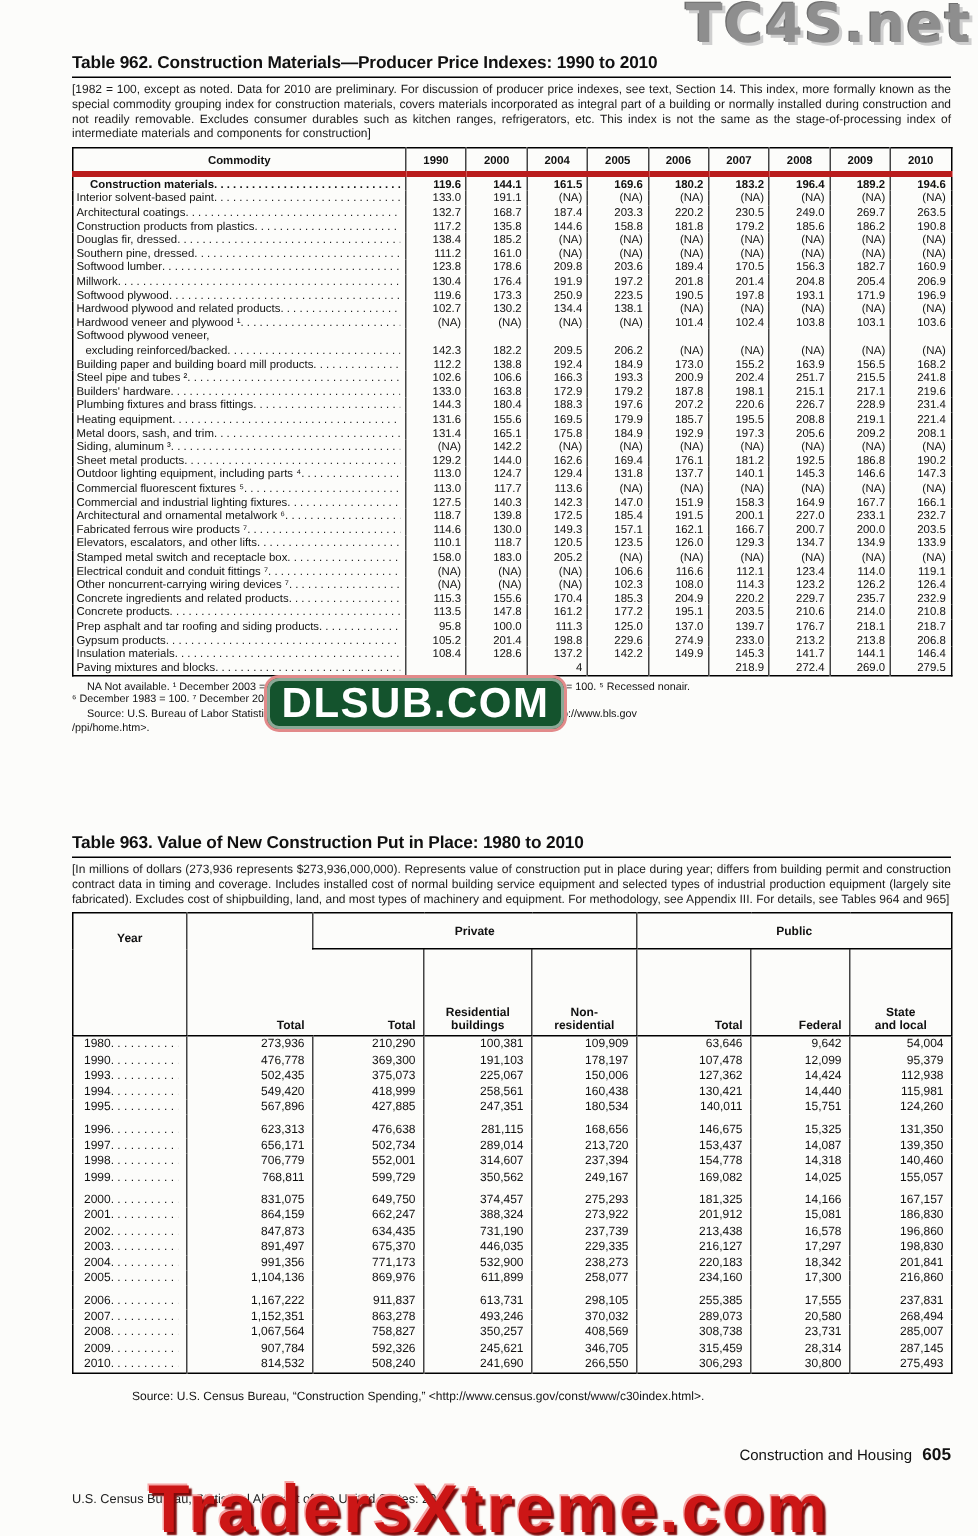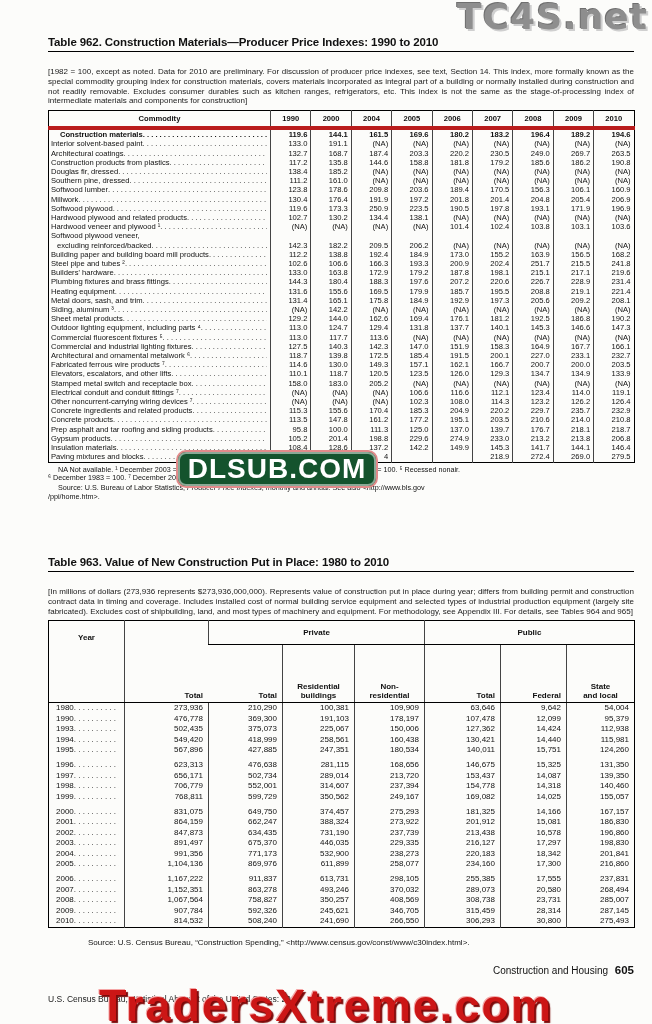"[1982 = 100, except as" .headnote { margin-top: 15px -> 3px }
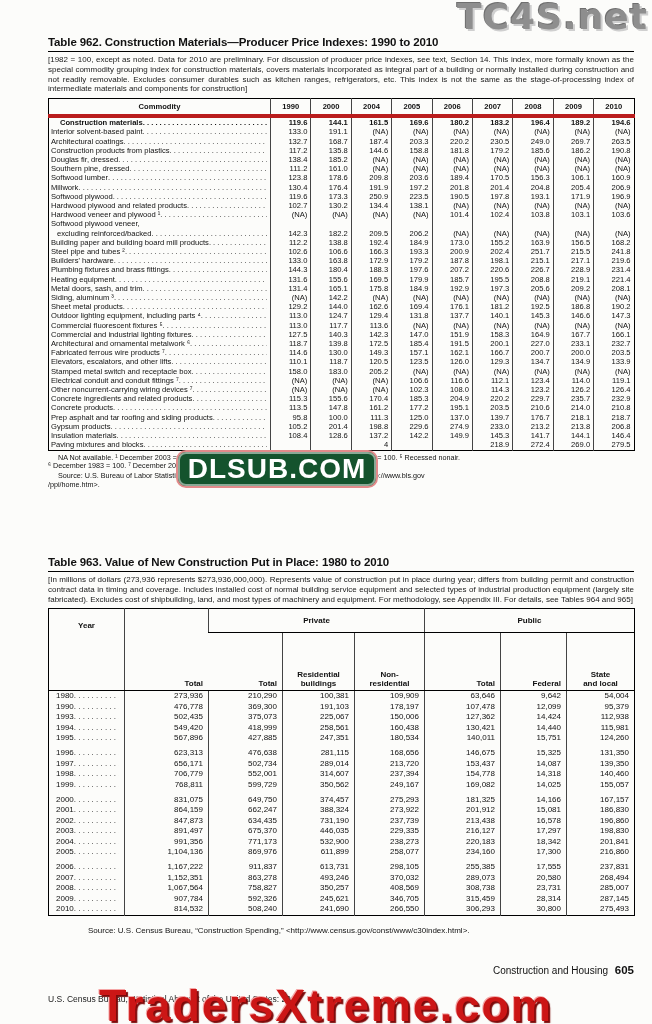"106.1" td.num { text: 106.1 -> 182.7 }
